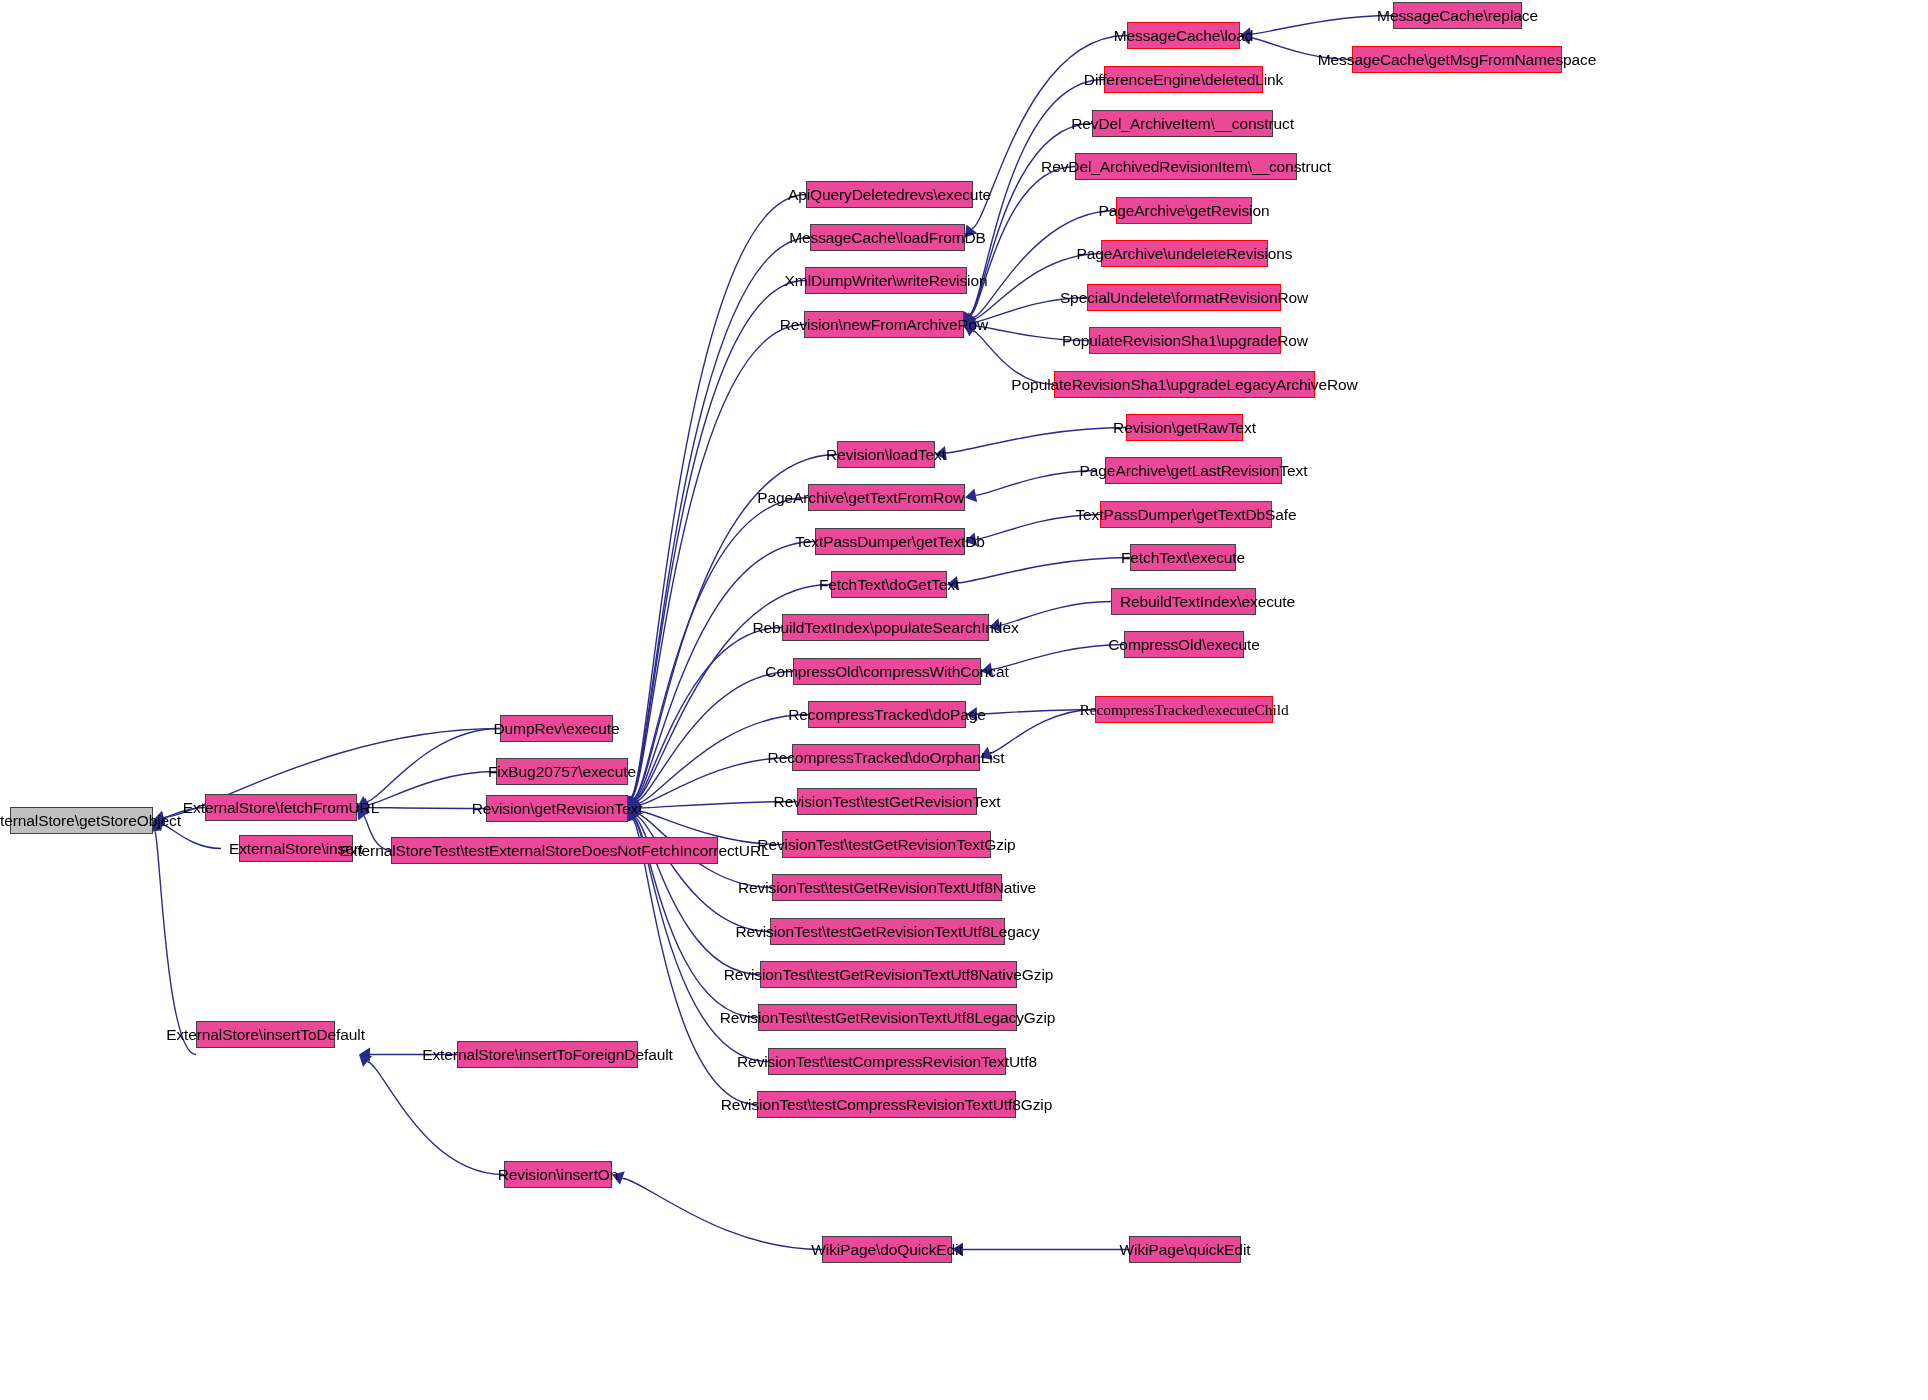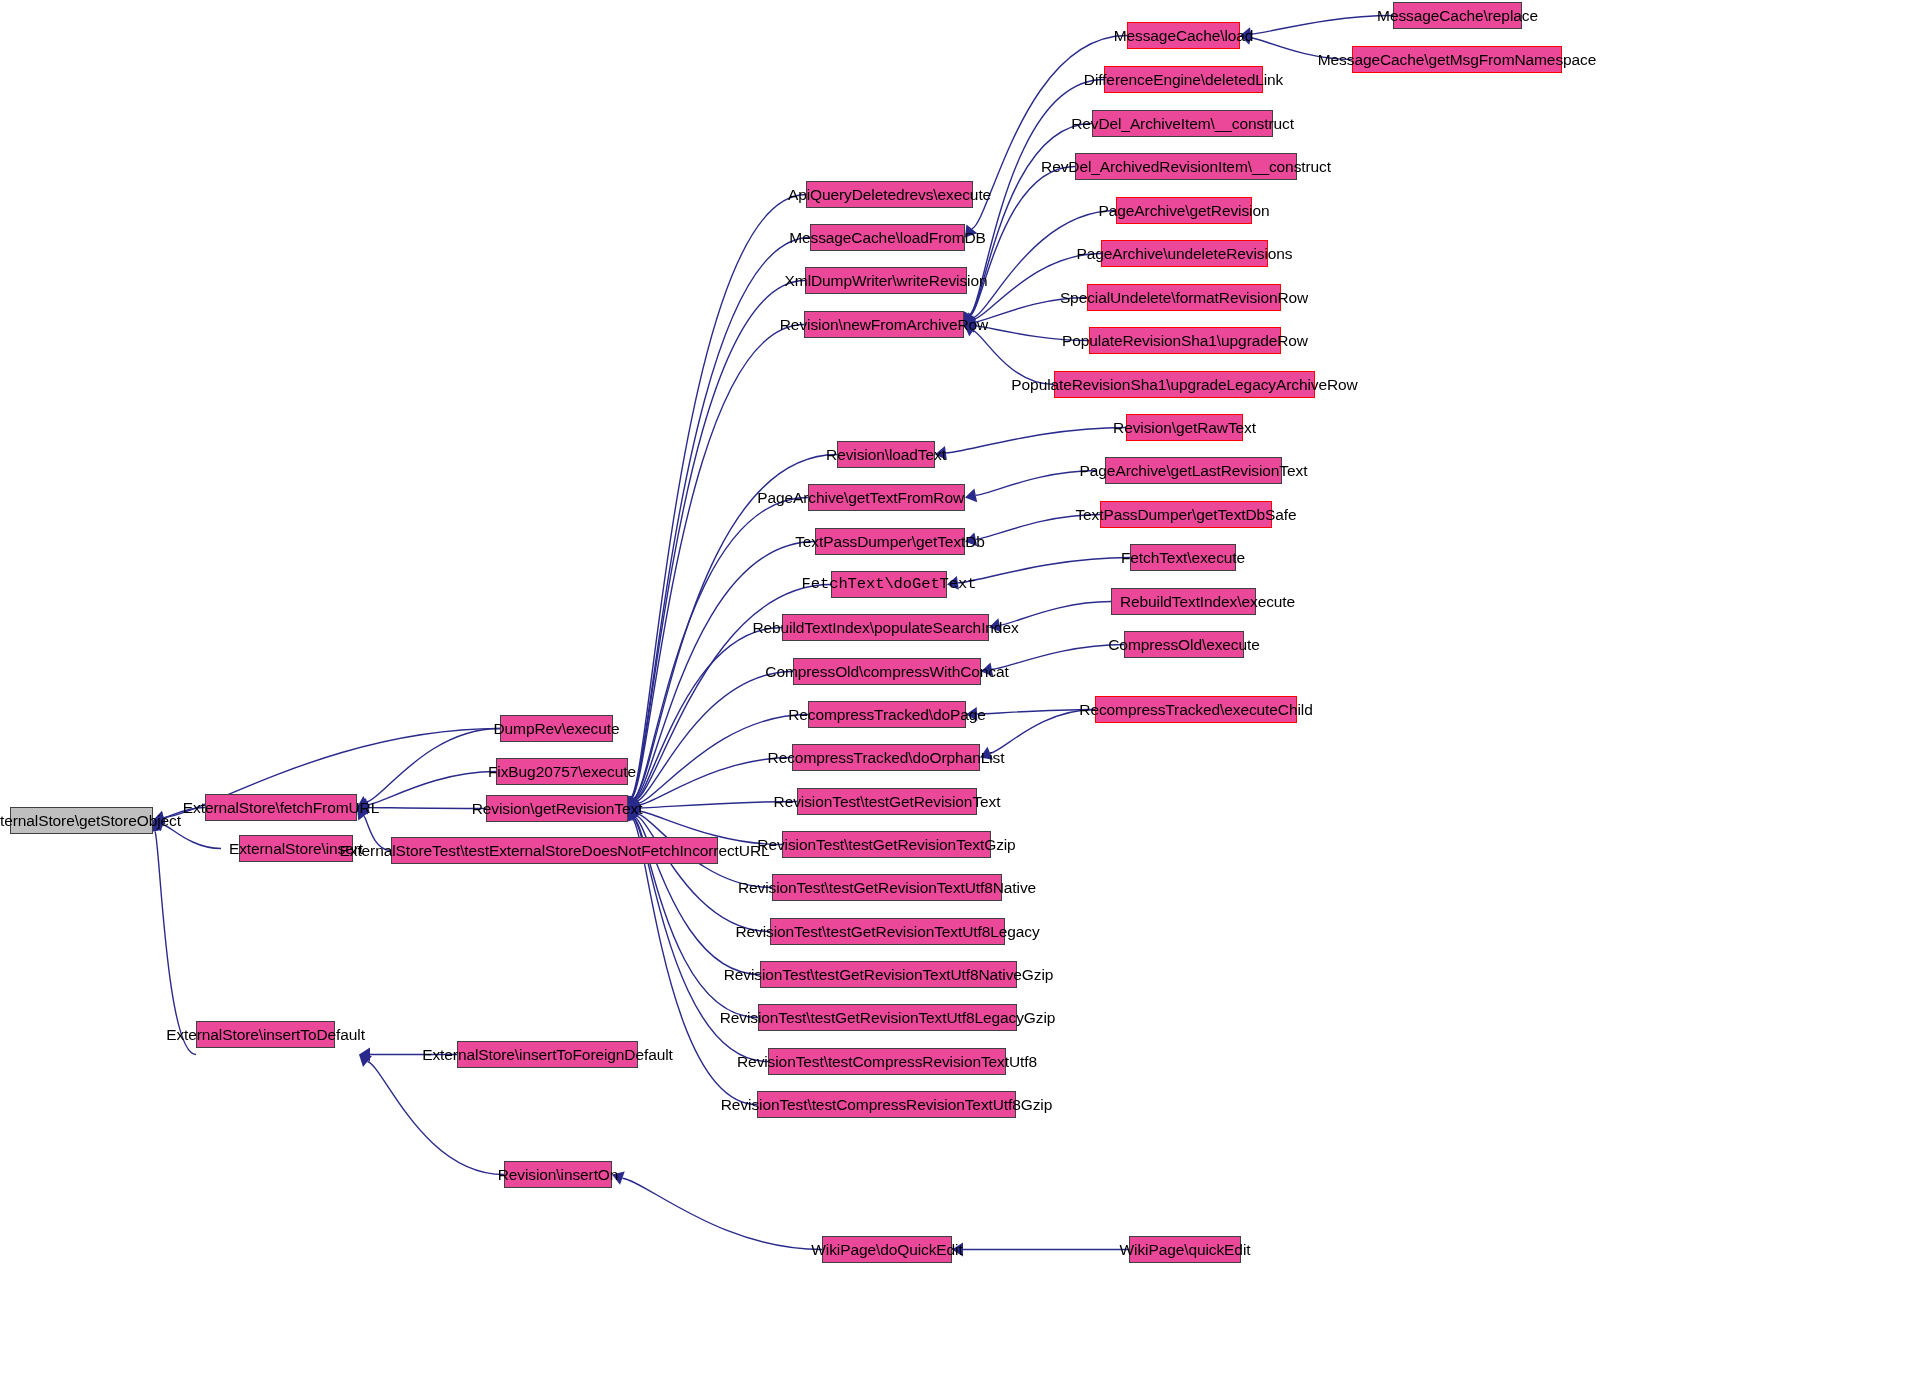"FetchText\doGetText" div.node { font-family: Liberation Mono, monospace -> none }
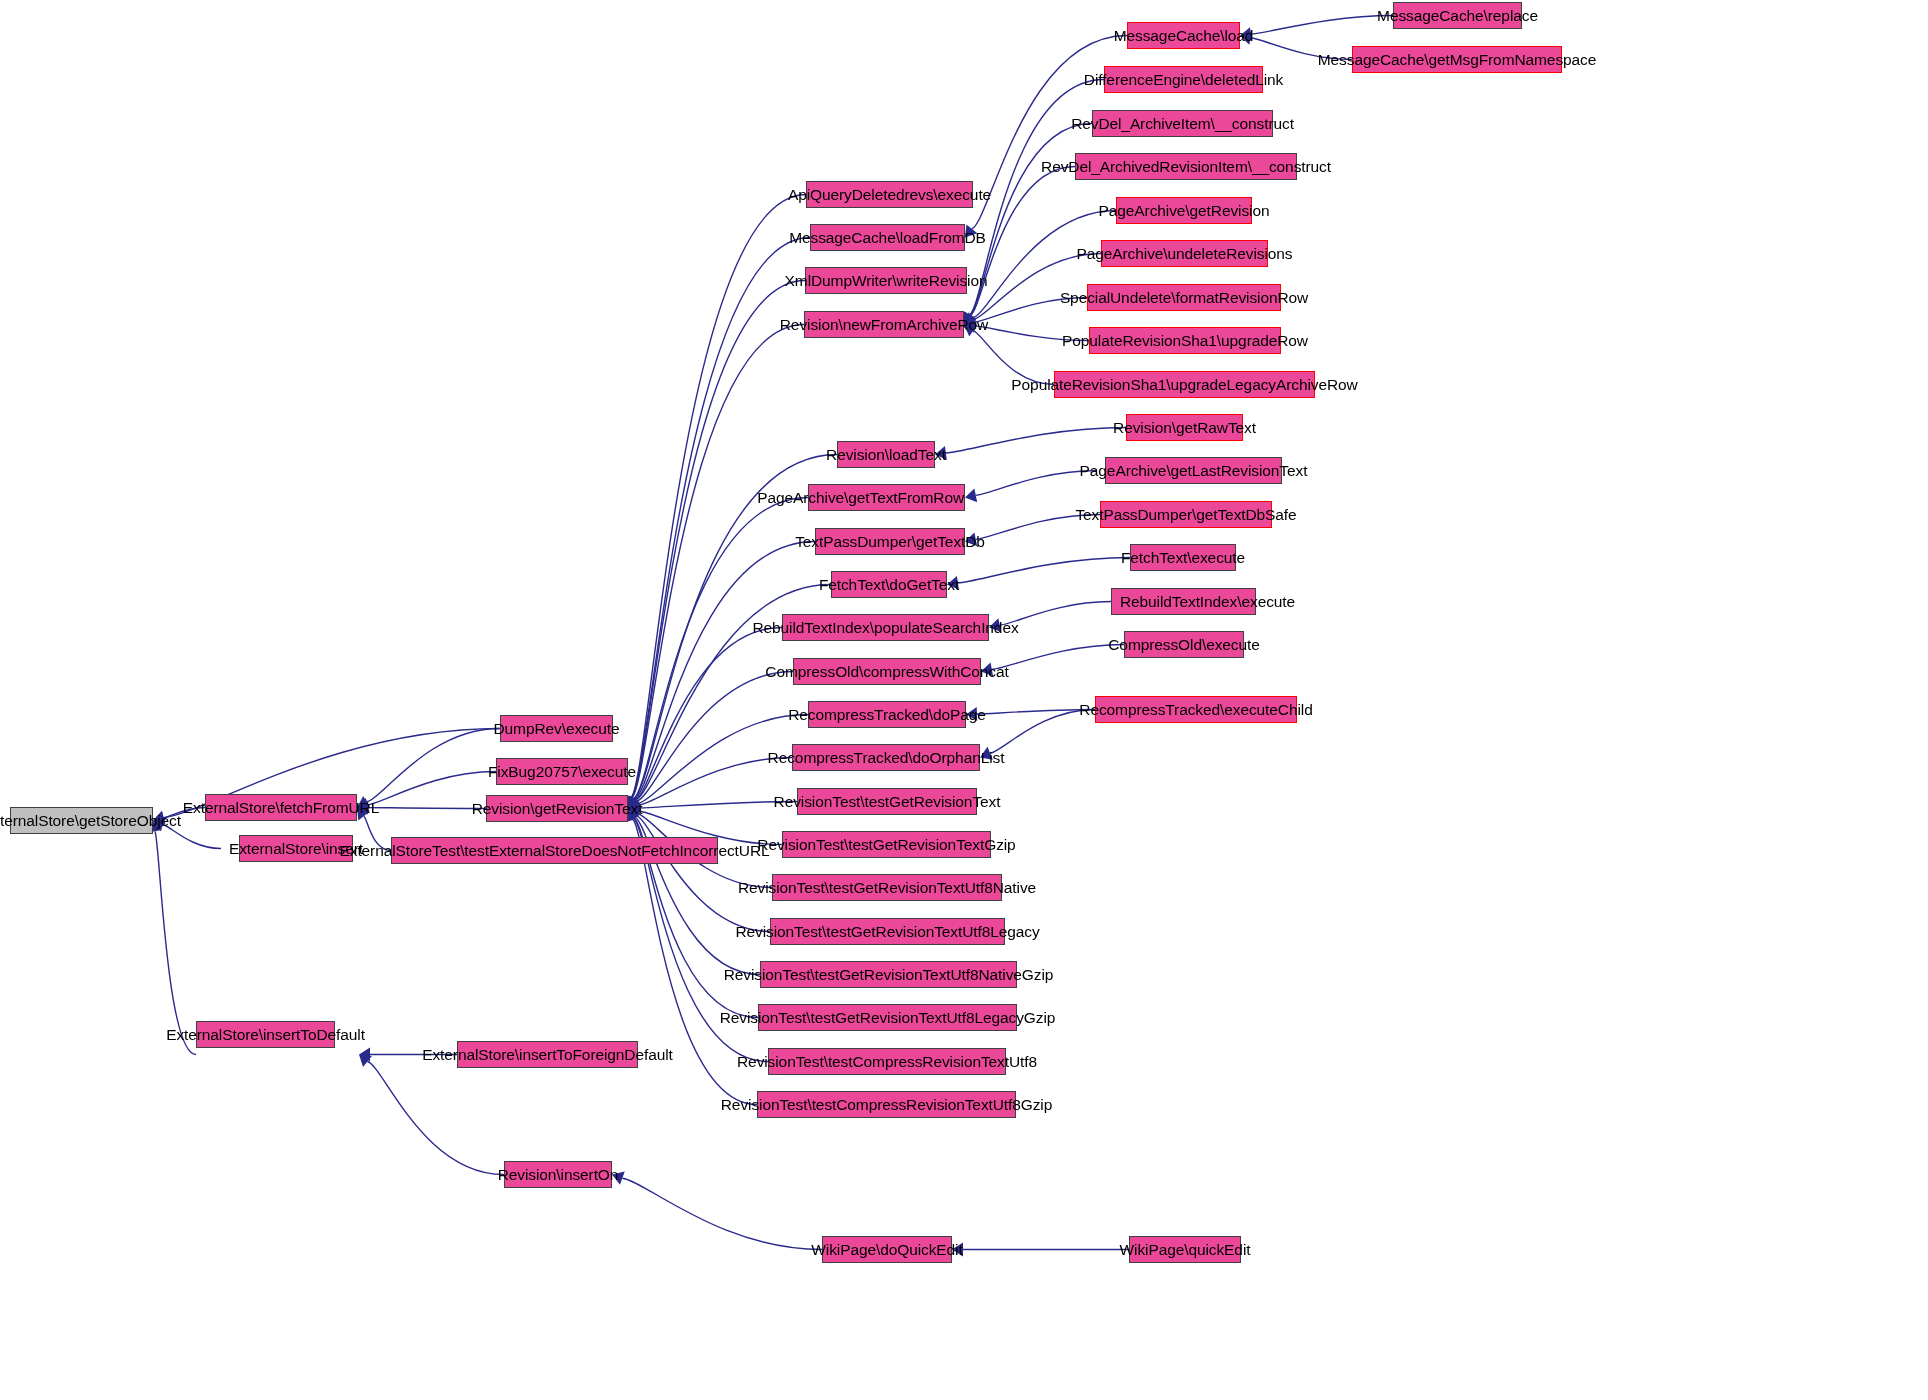"RecompressTracked\executeChild" div.node { font-family: none -> Liberation Serif, serif; width: 202px -> 178px }
